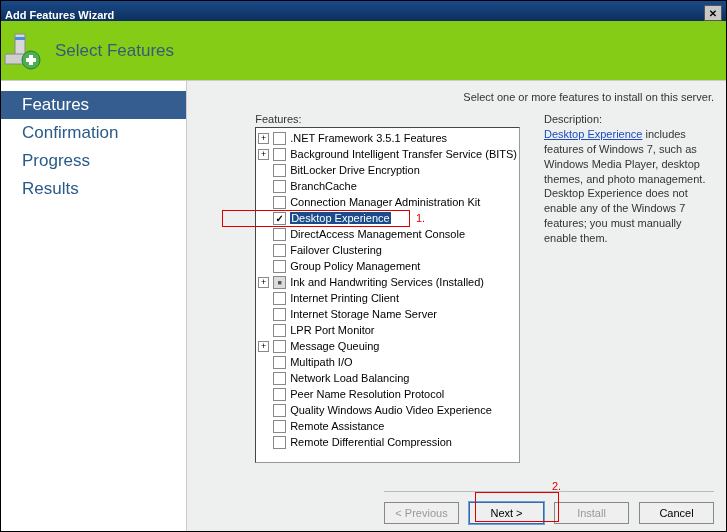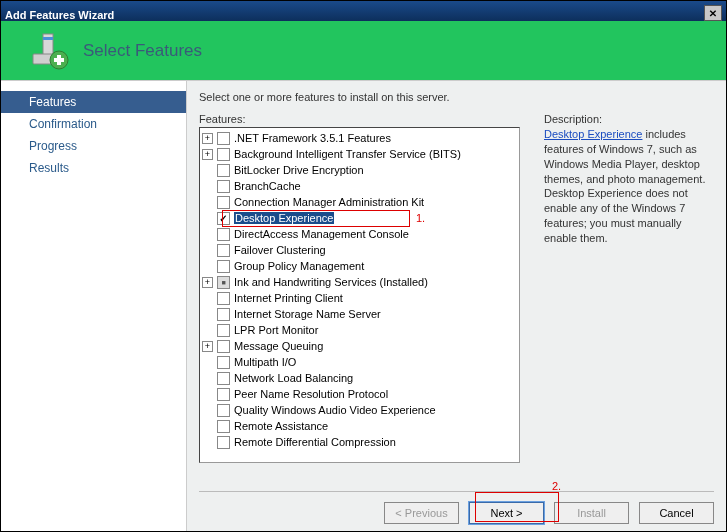"Select Features" .header { background: #22c55e -> #84cc16; padding: 0 28px -> 0 0 }
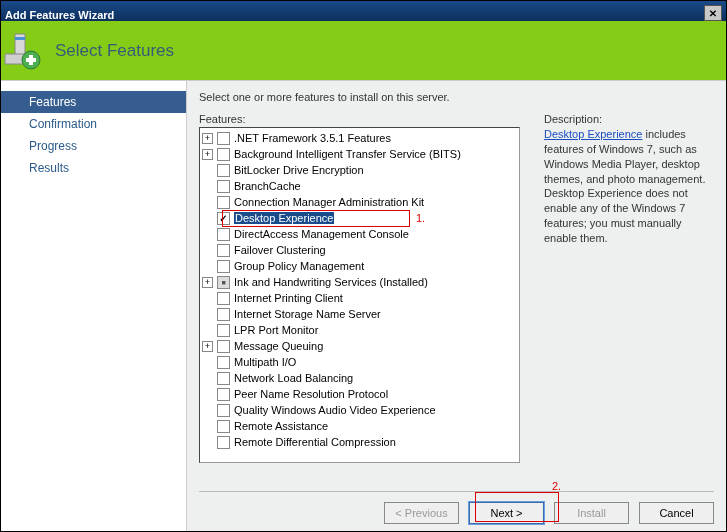"Features" .sidebar-item { font-size: 12px -> 17px; padding: 4px 28px -> 4px 21px }
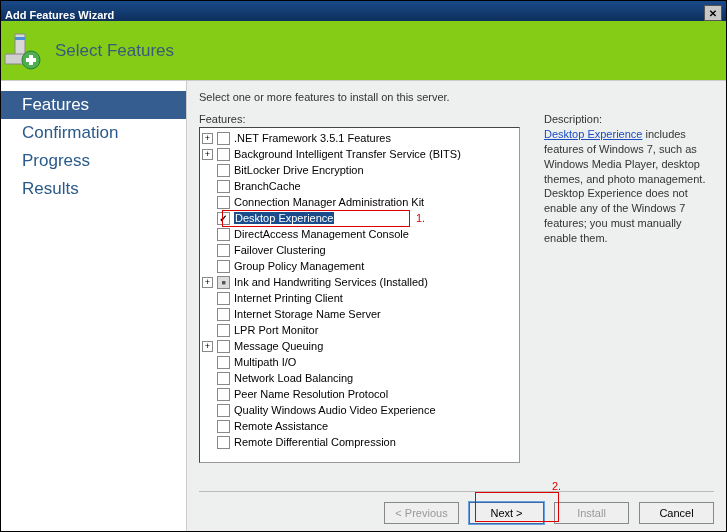"Select one or more features" .main { align-items: none -> flex-end }
